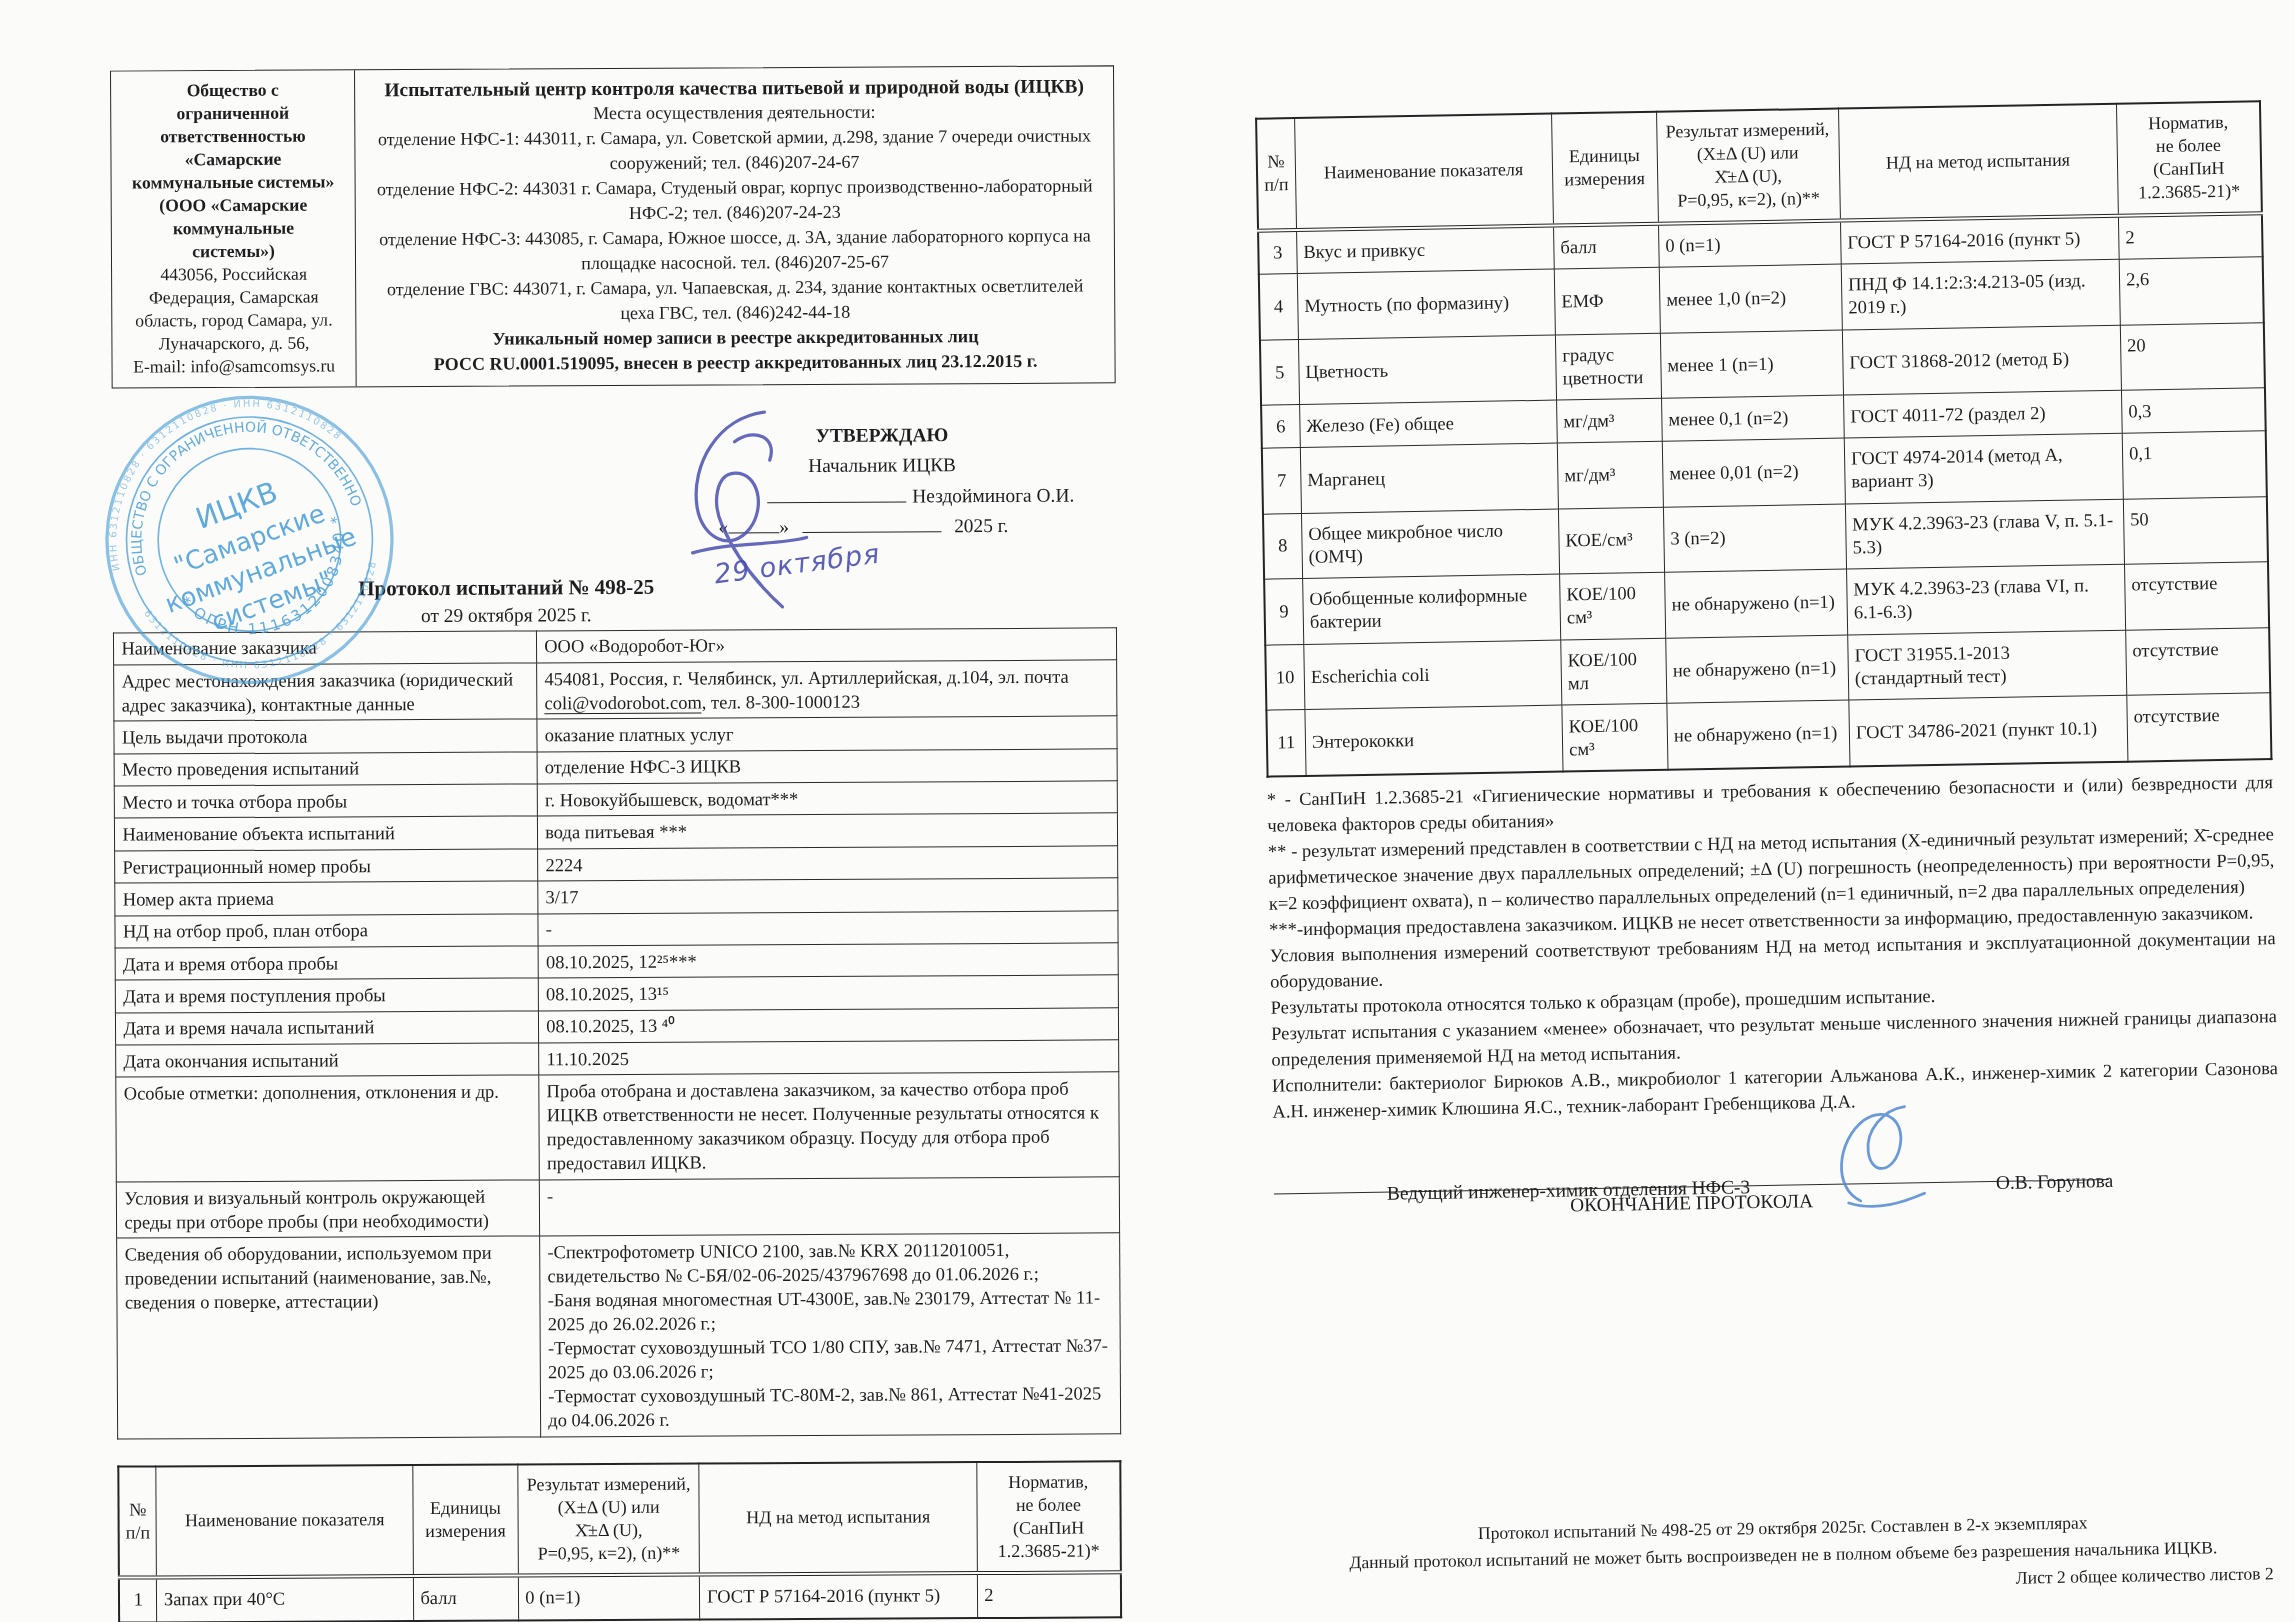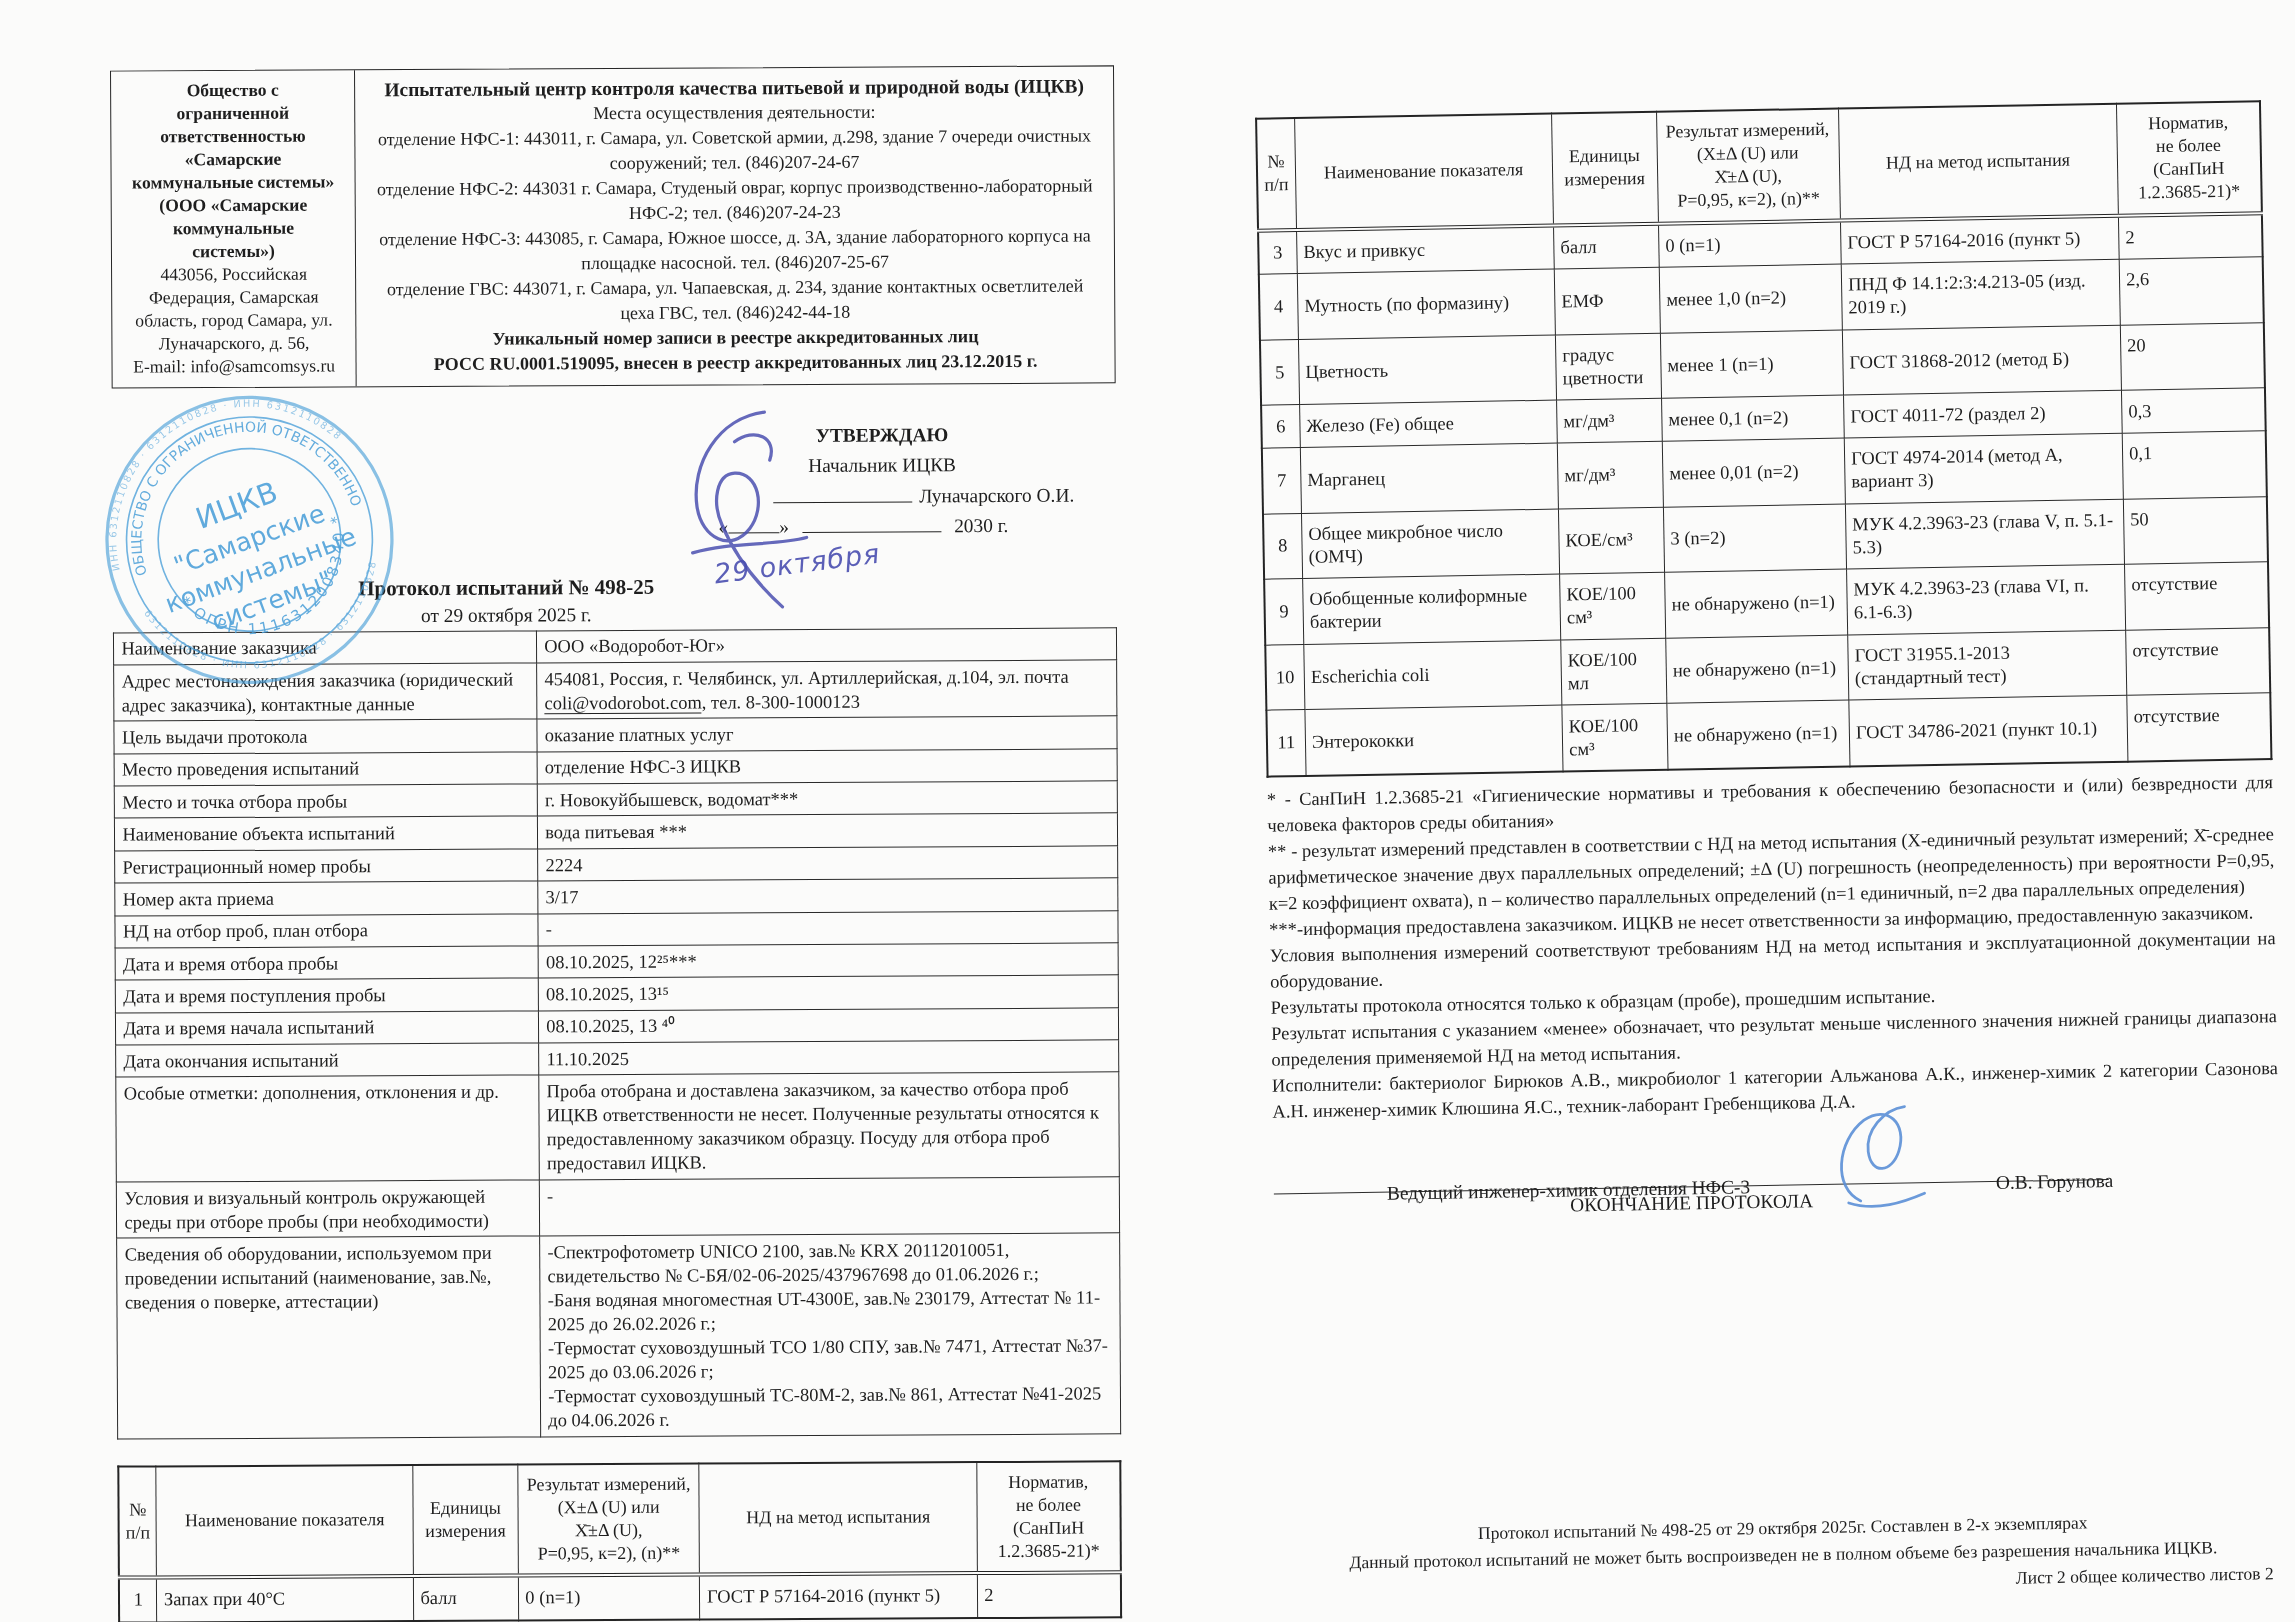"Луначарского О.И." span { text: Луначарского -> Нездойминога }
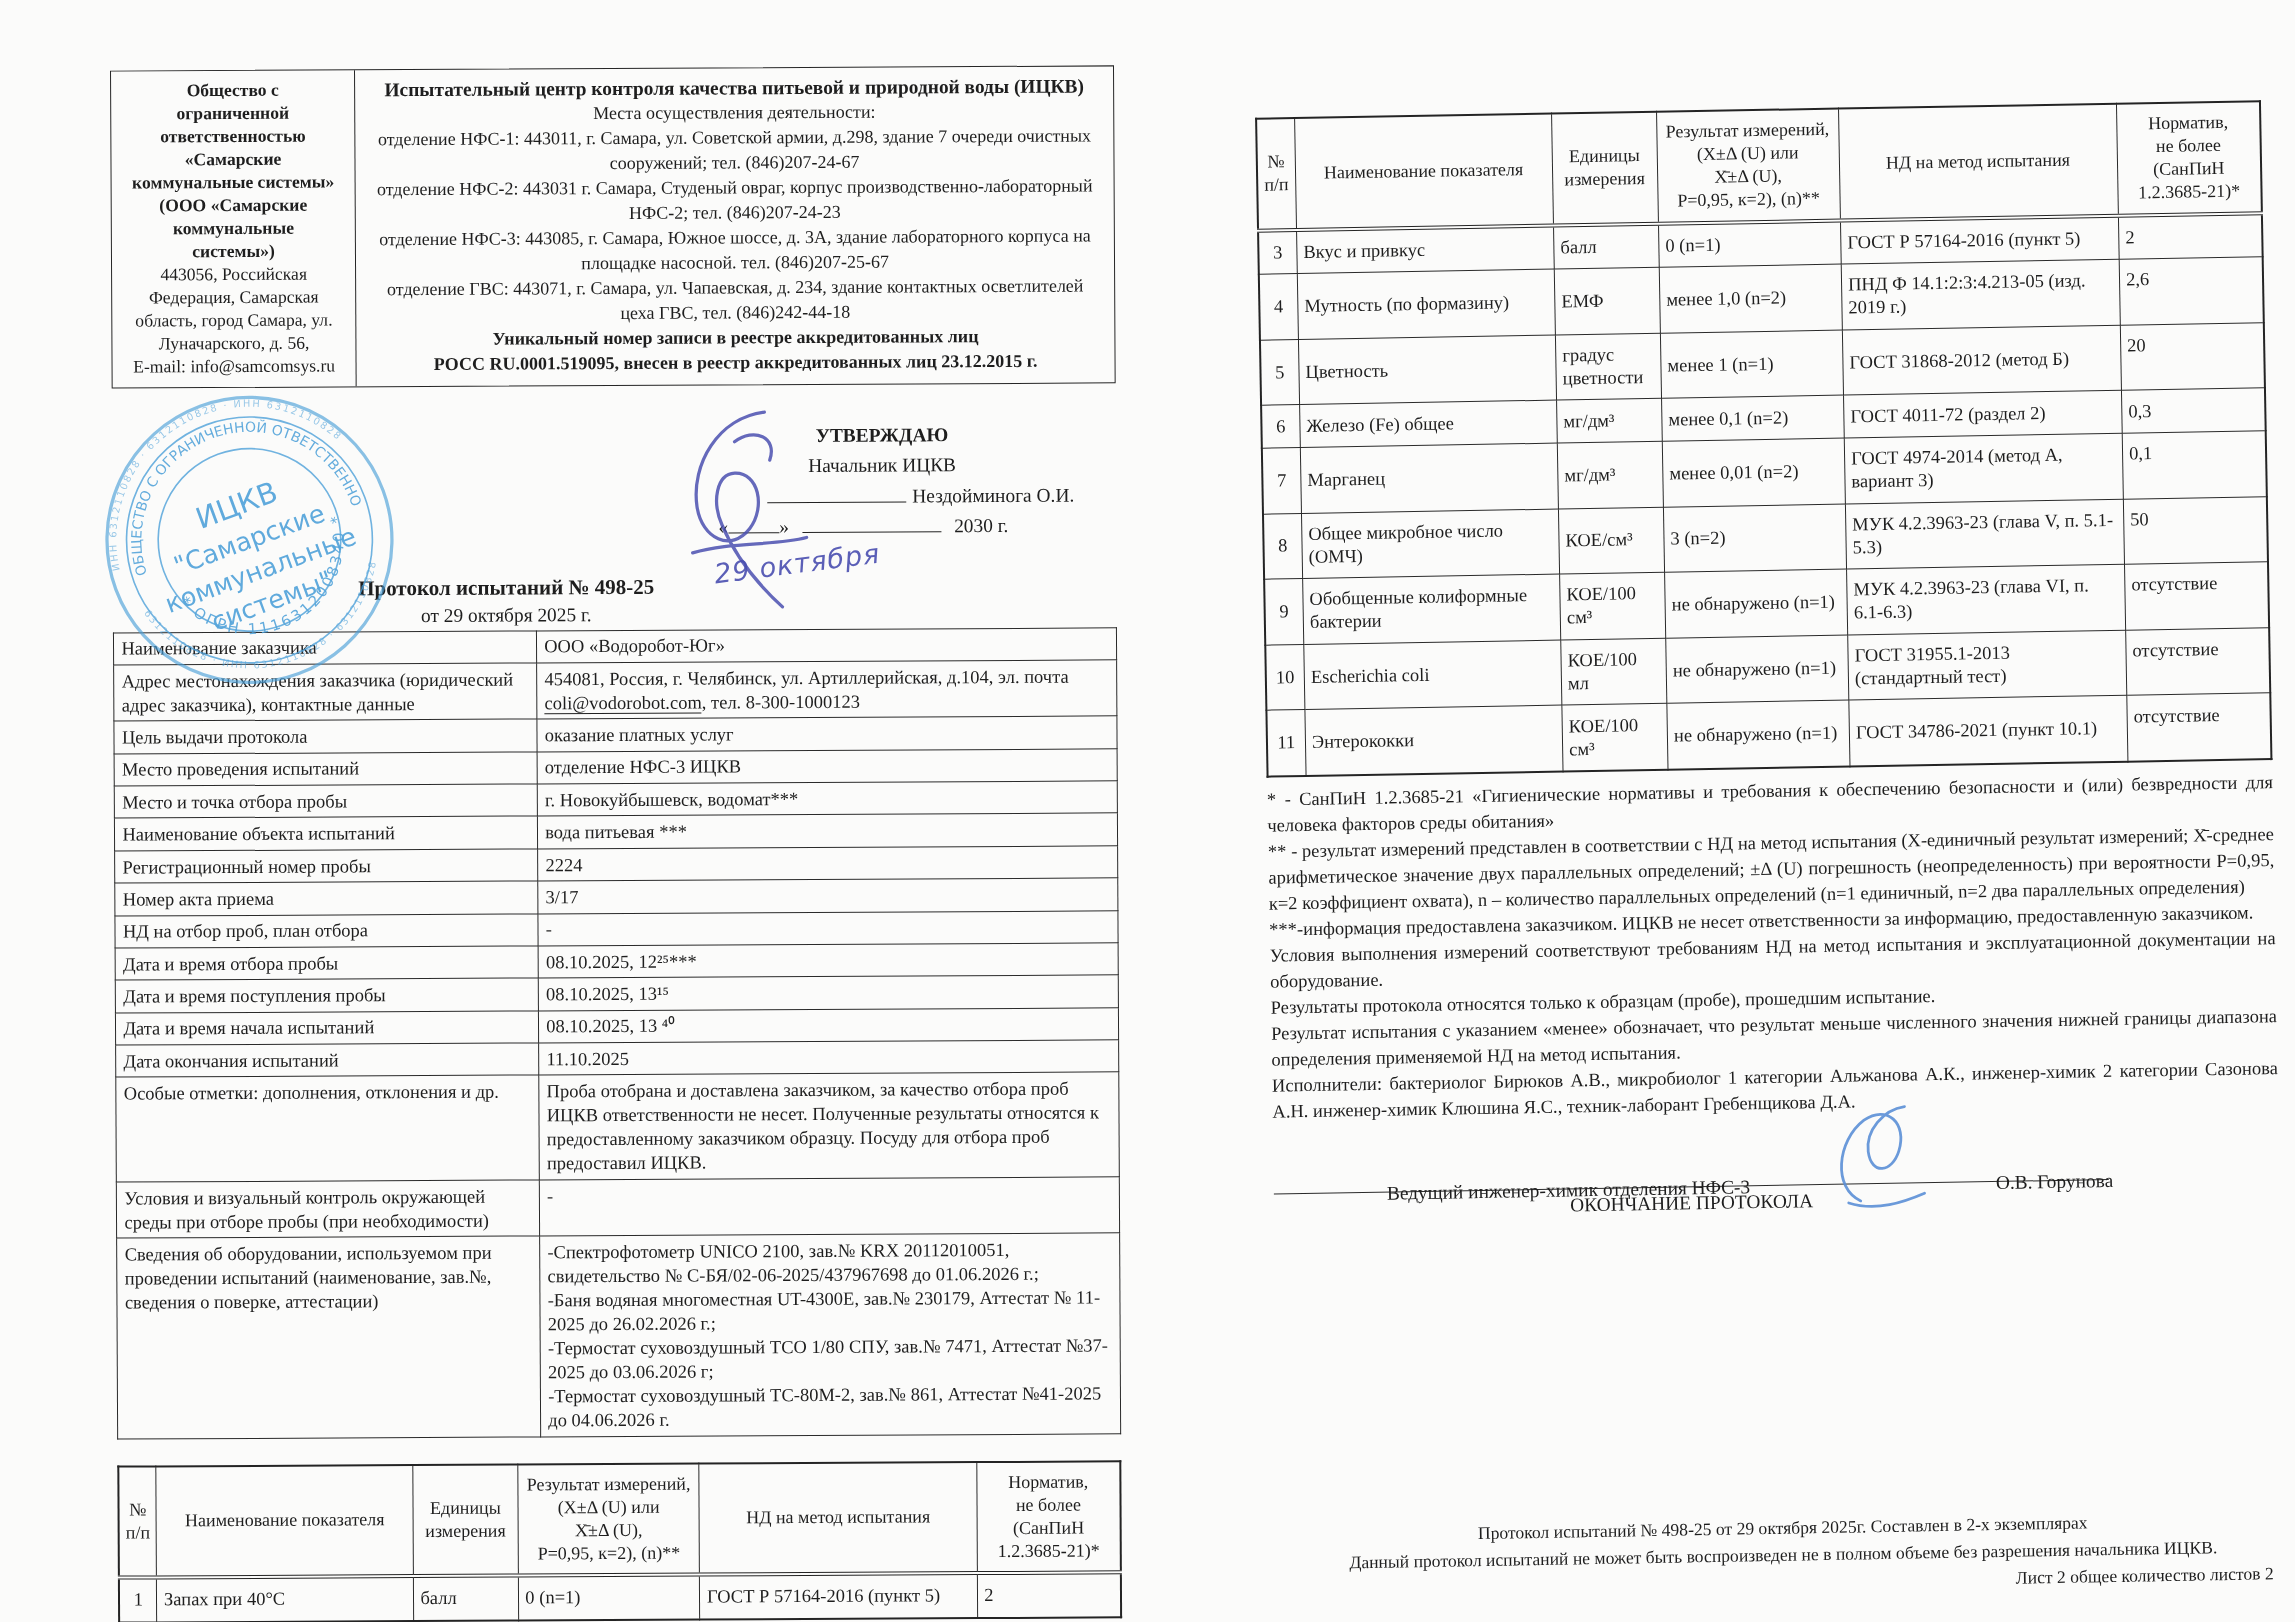"2030 г." span { text: 2030 -> 2025 }
